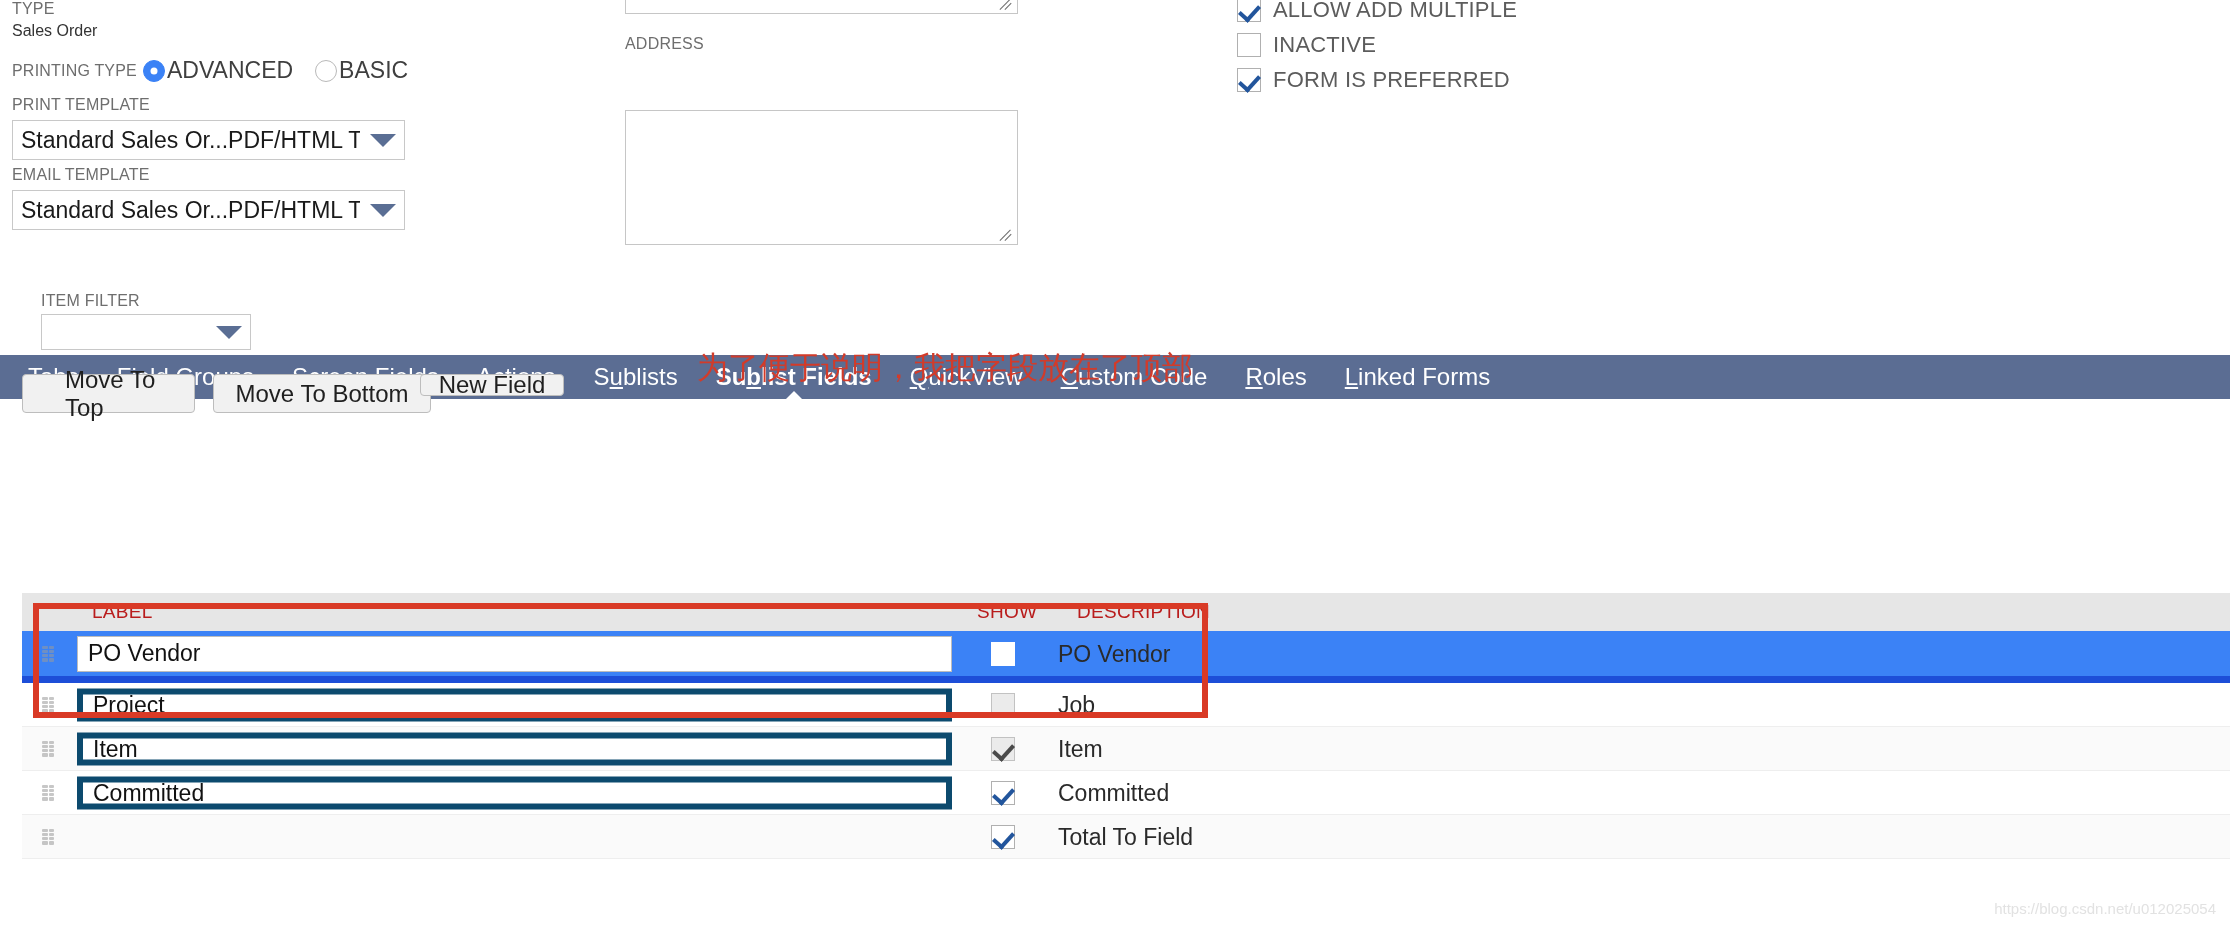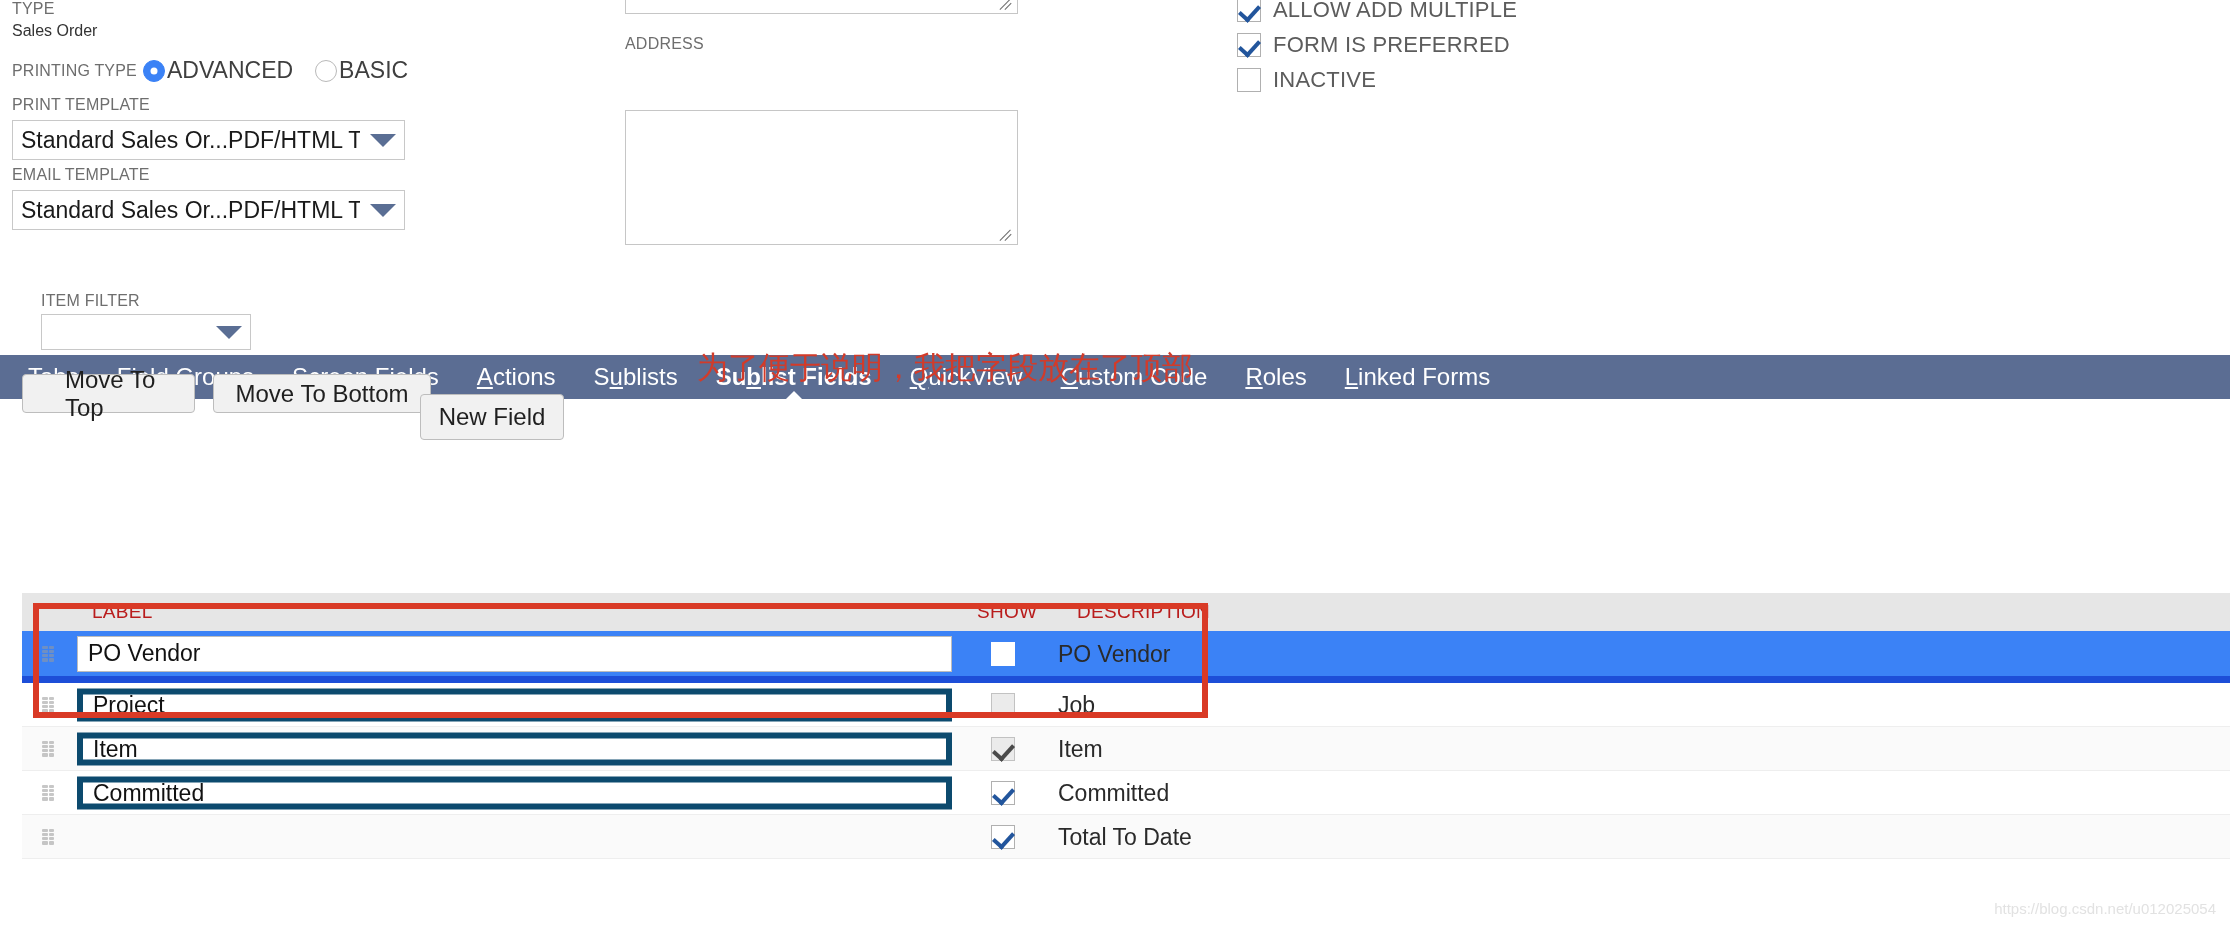"FORM IS PREFERRED" div.cbrow { order: before "INACTIVE" -> after "INACTIVE" }
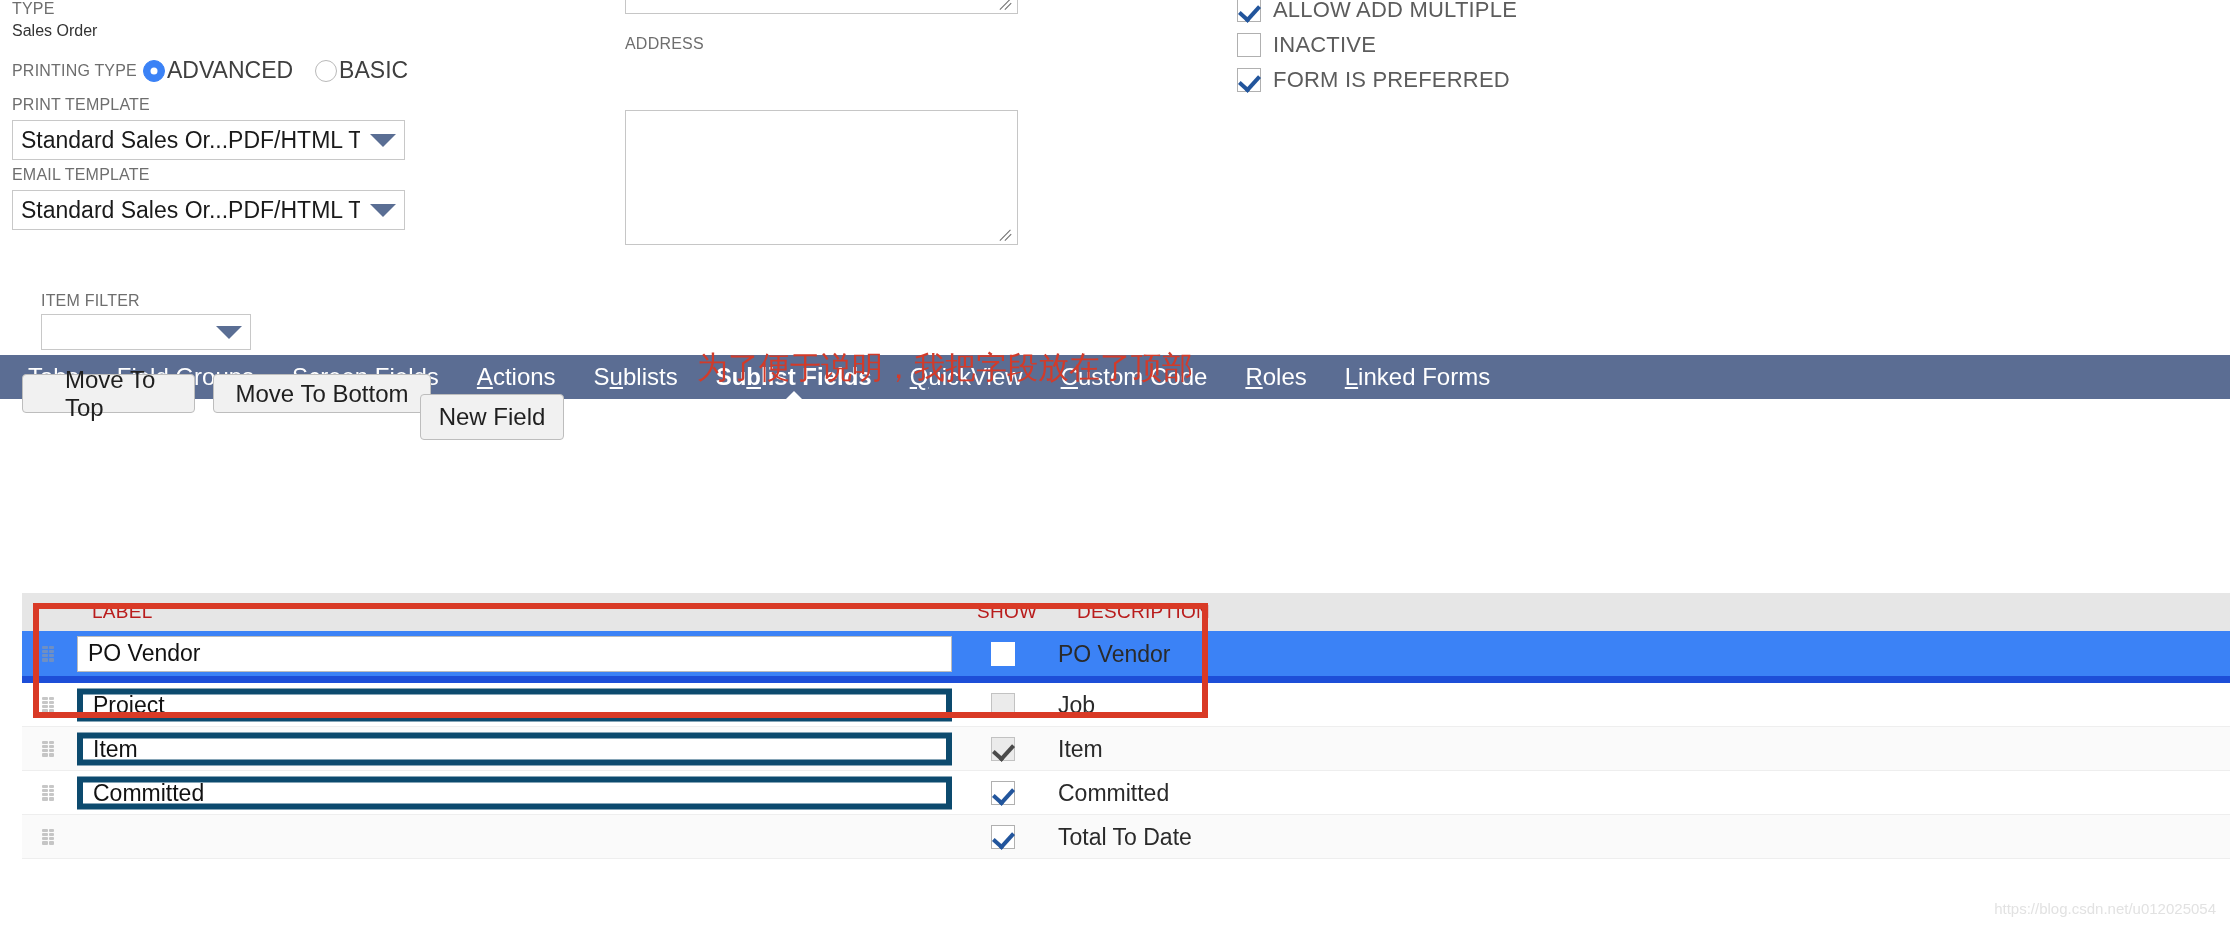"New Field" div.abs { height: 46px -> 22px; margin-top: 20px -> none }
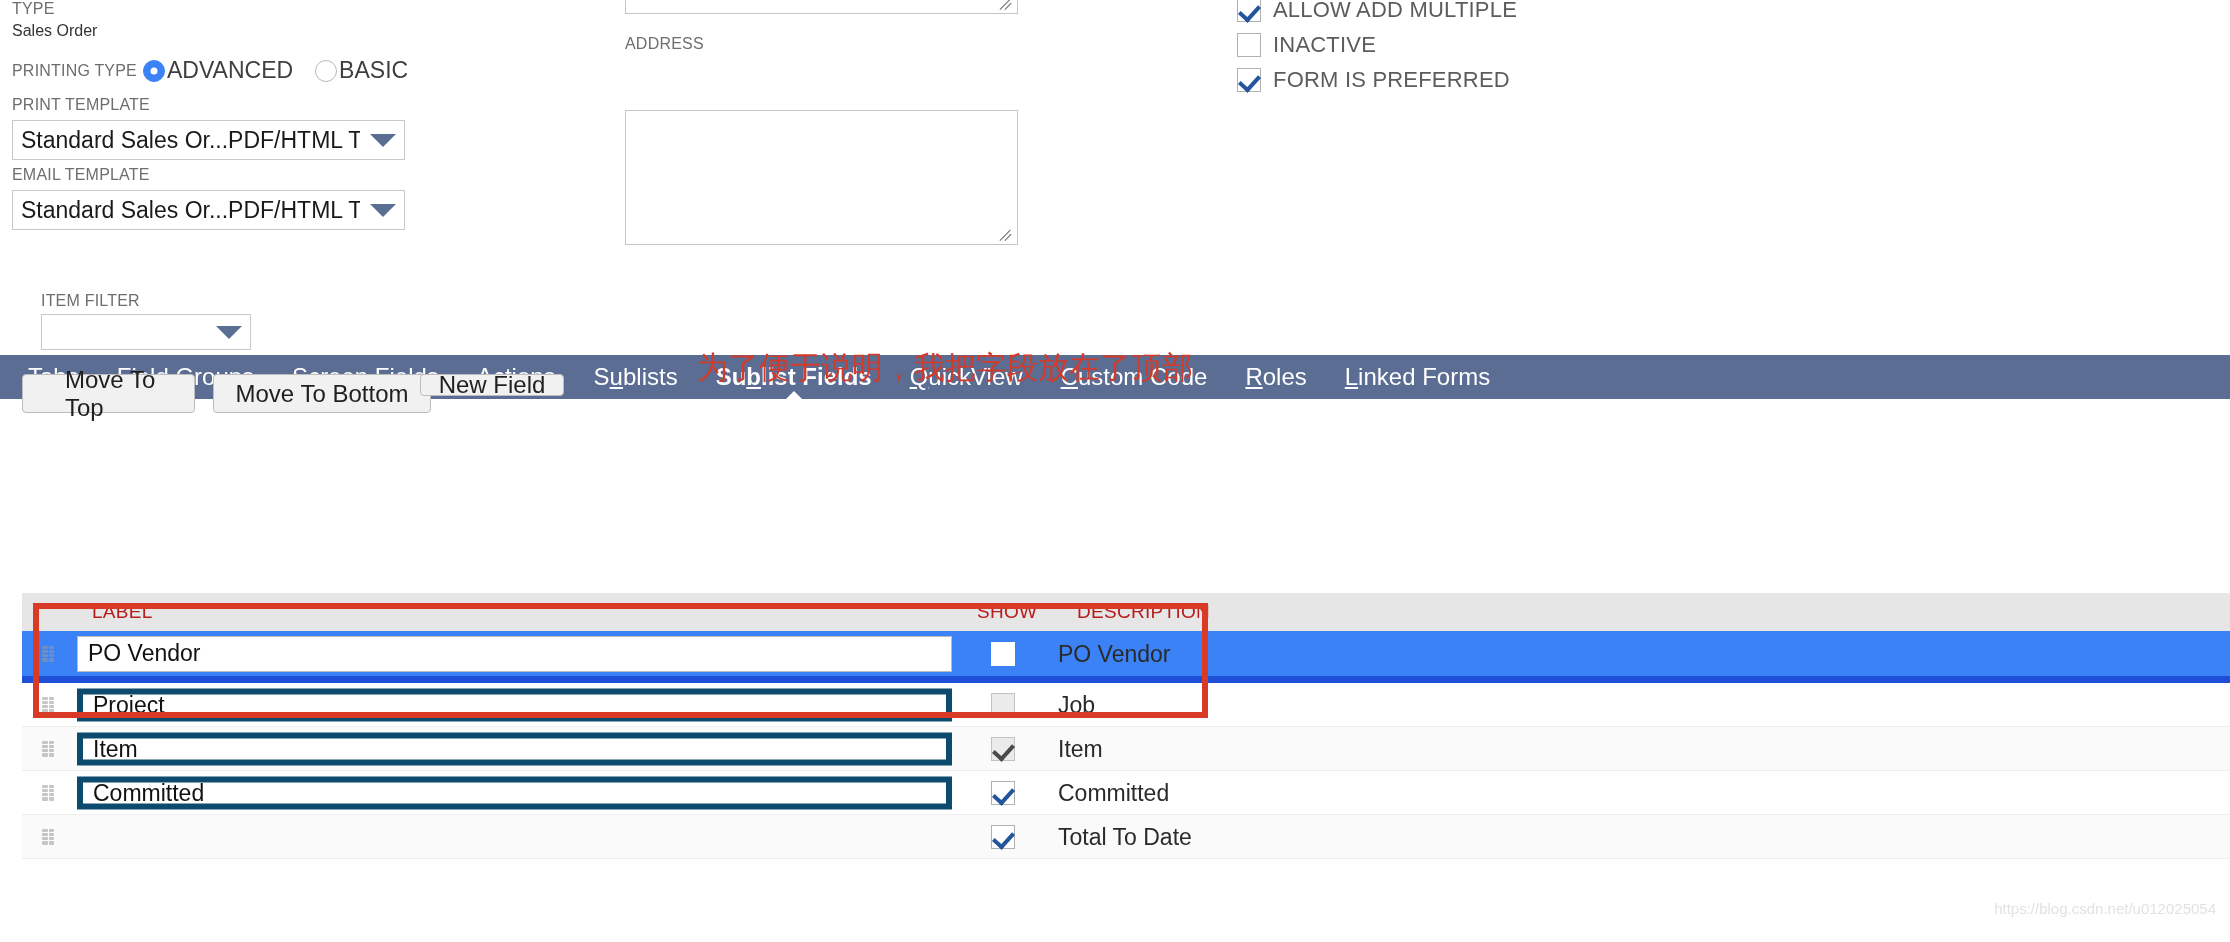"Total To Date" span.desccell { text: Date -> Field }
